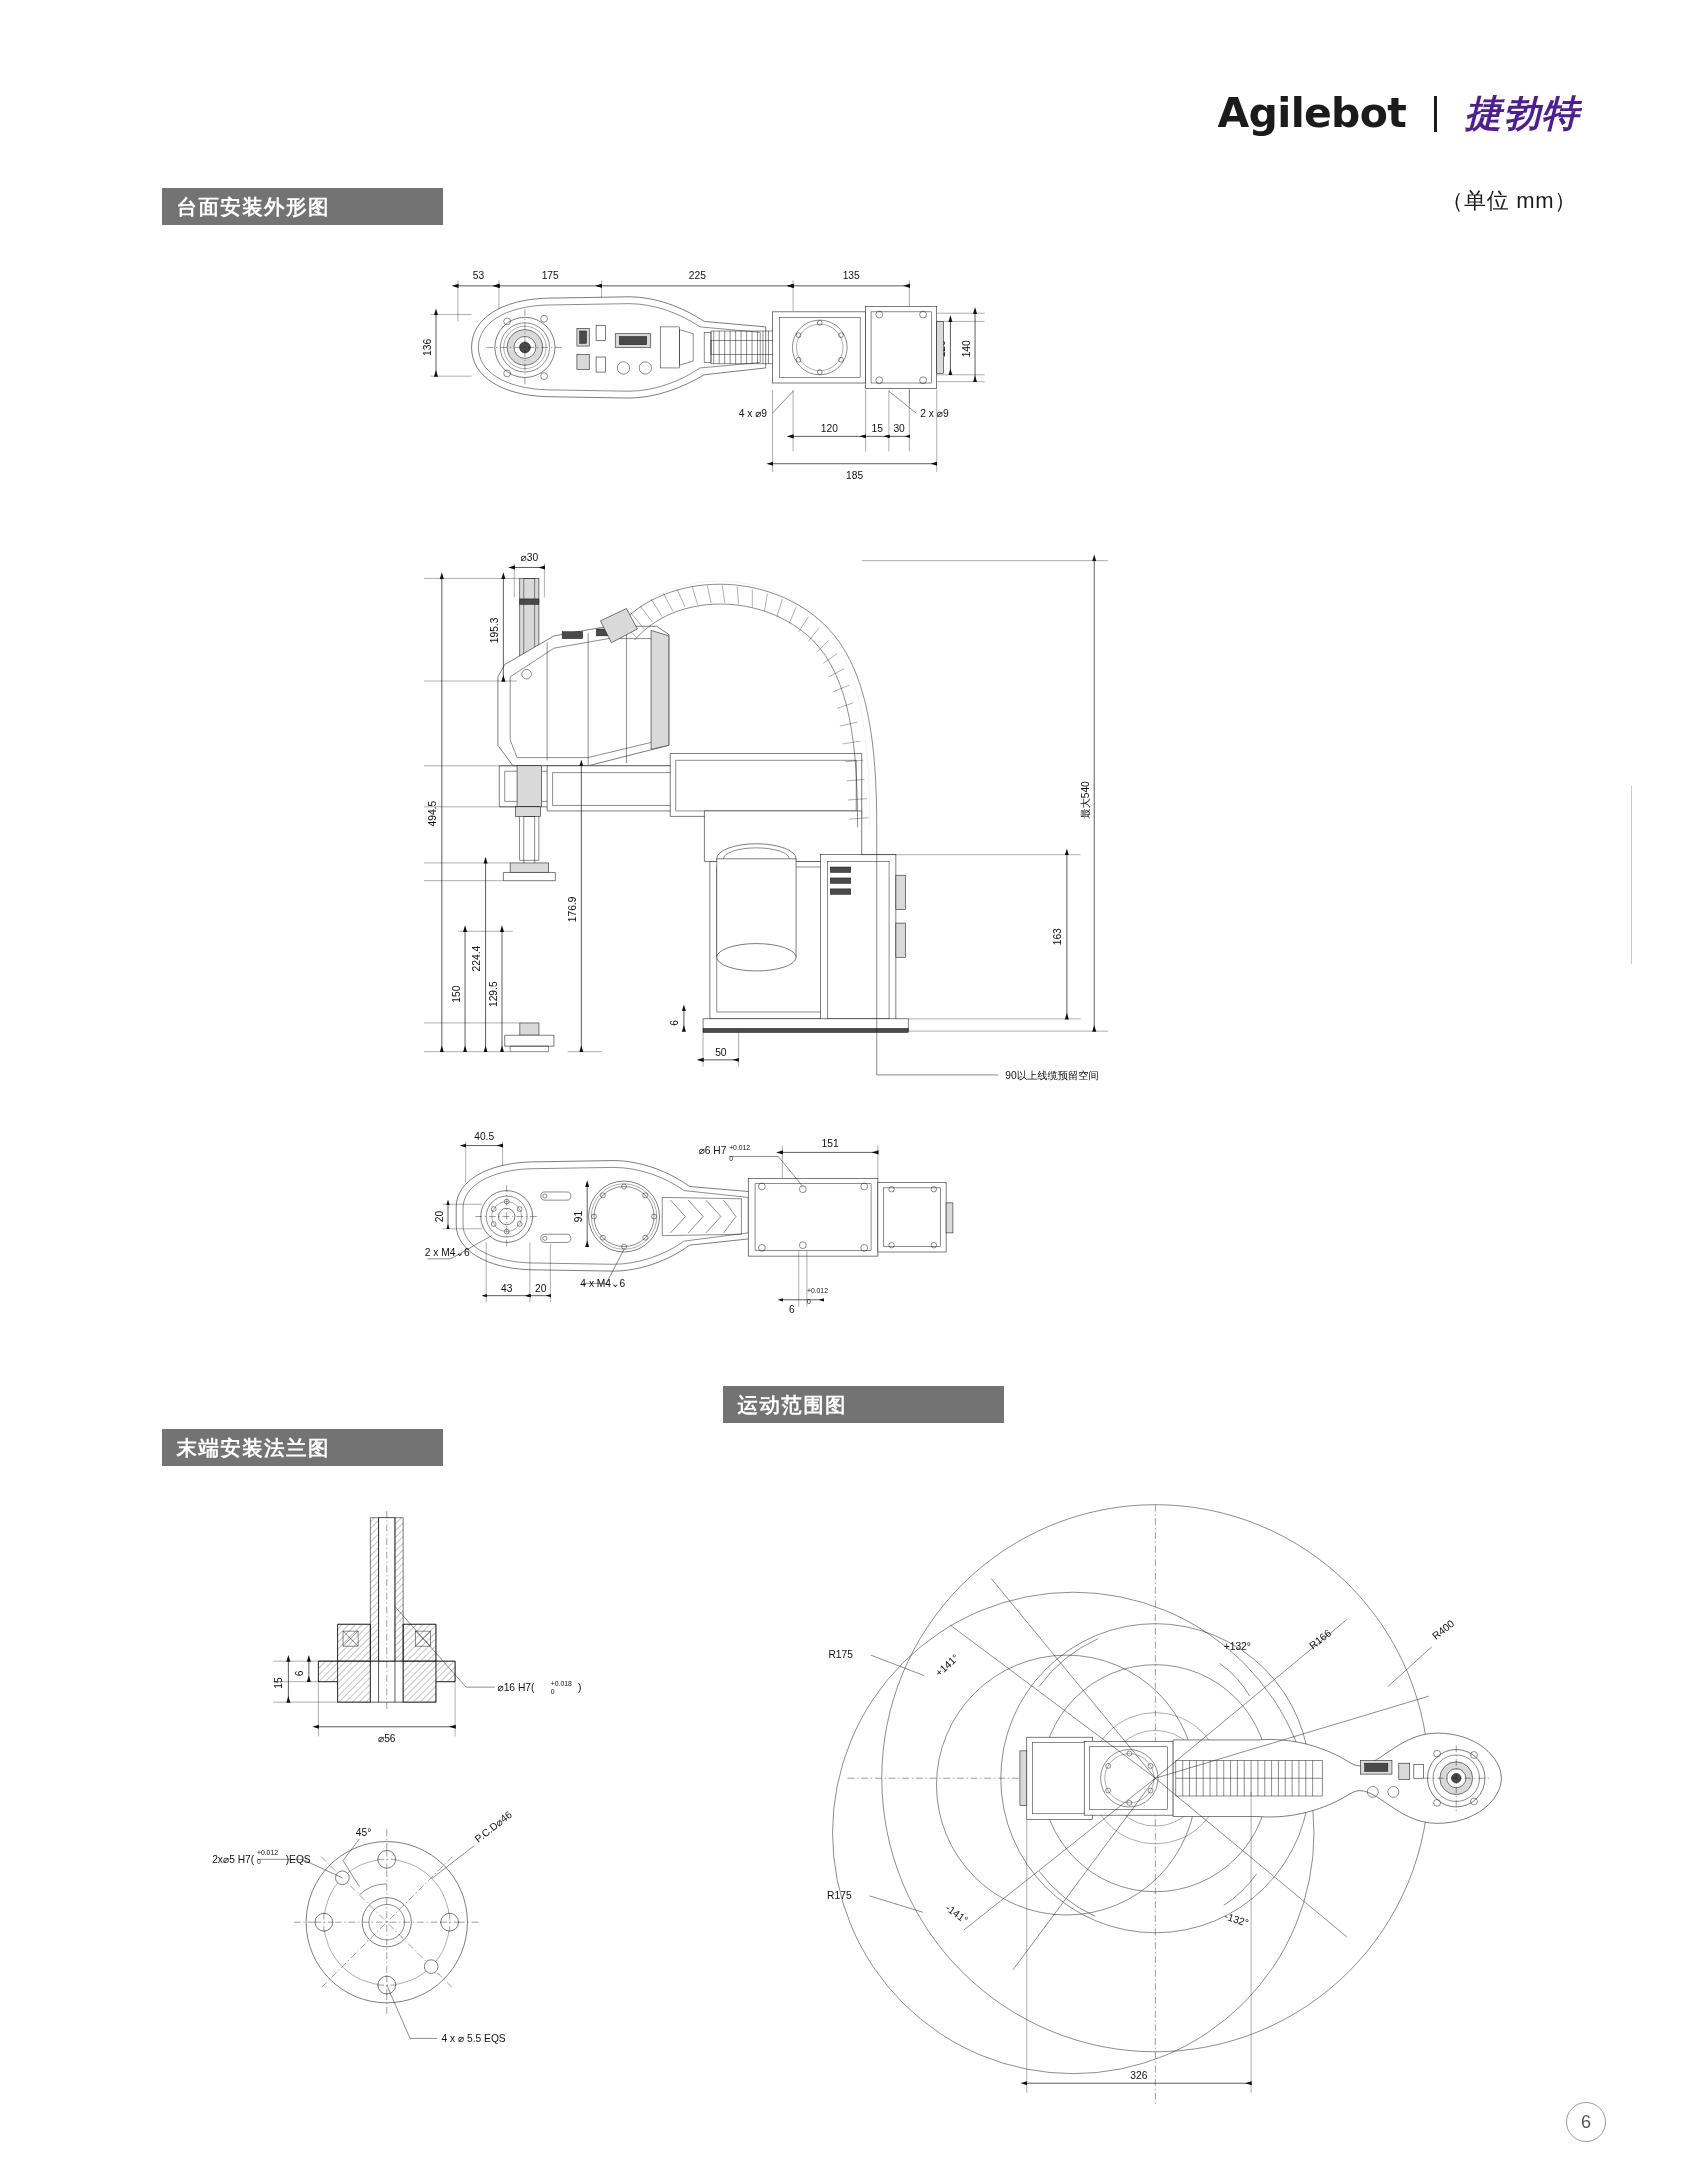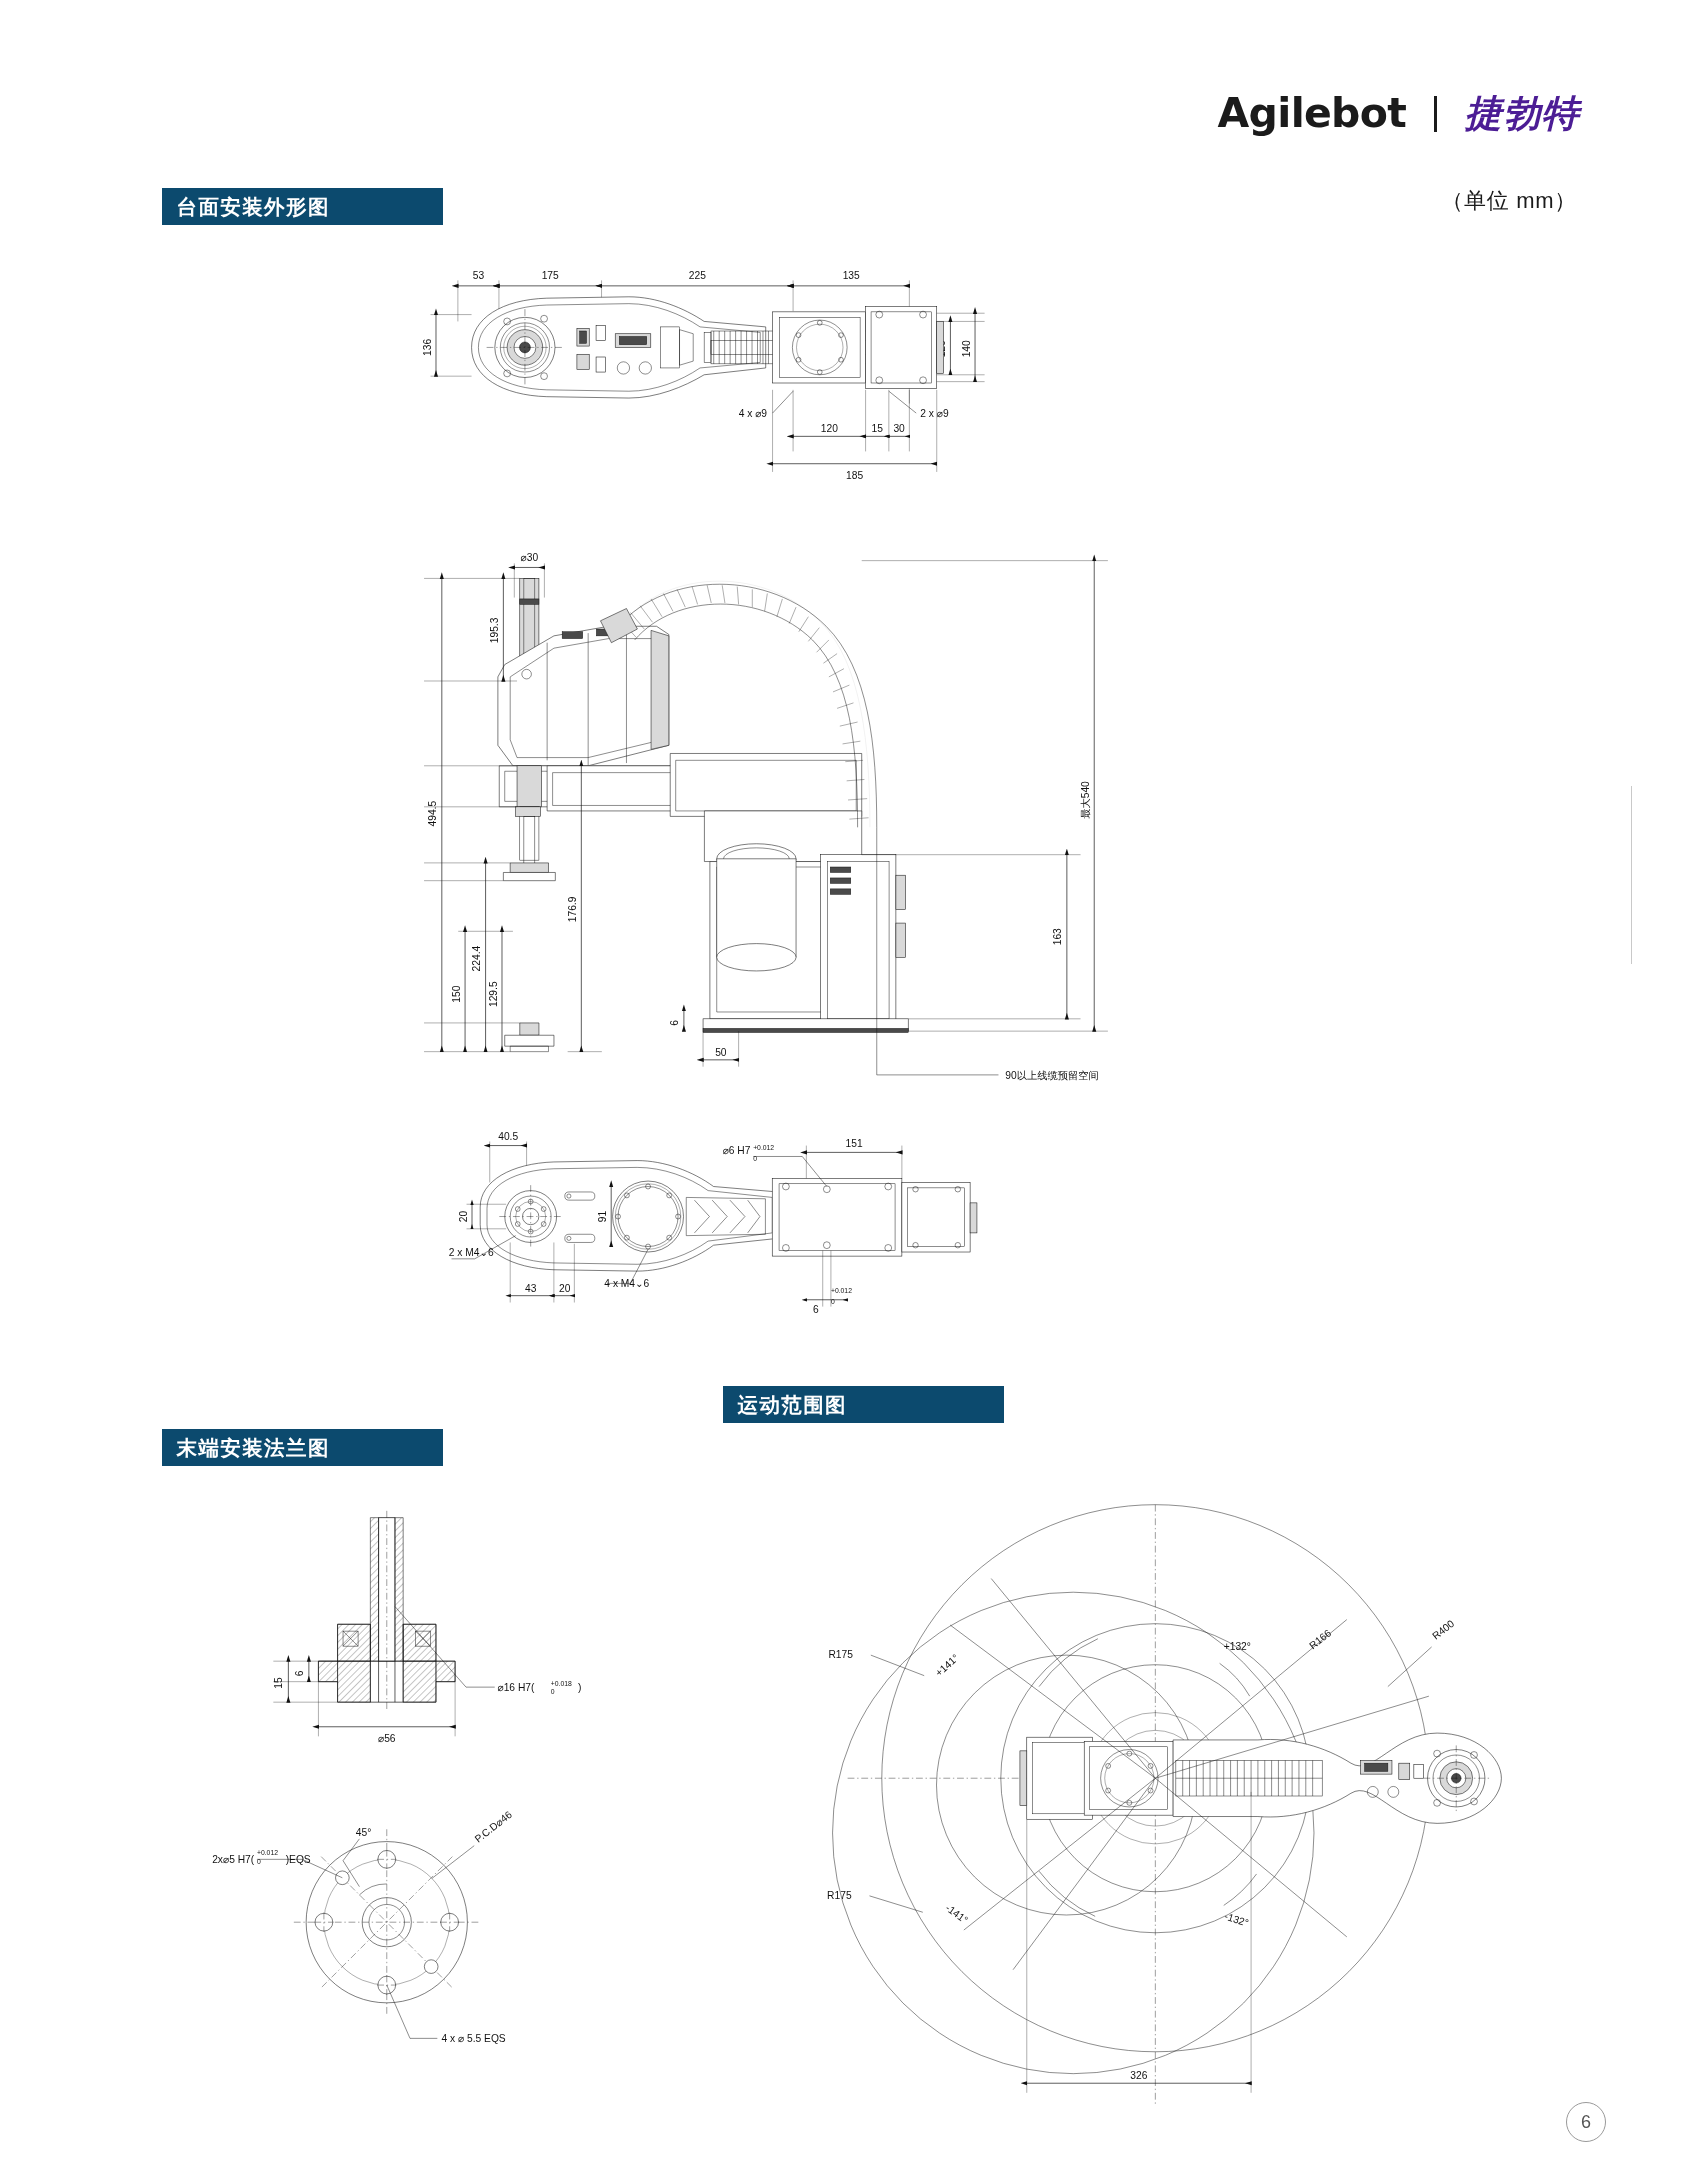"台面安装外形图" .sec-title { background: #0c4a6e -> #737373 }
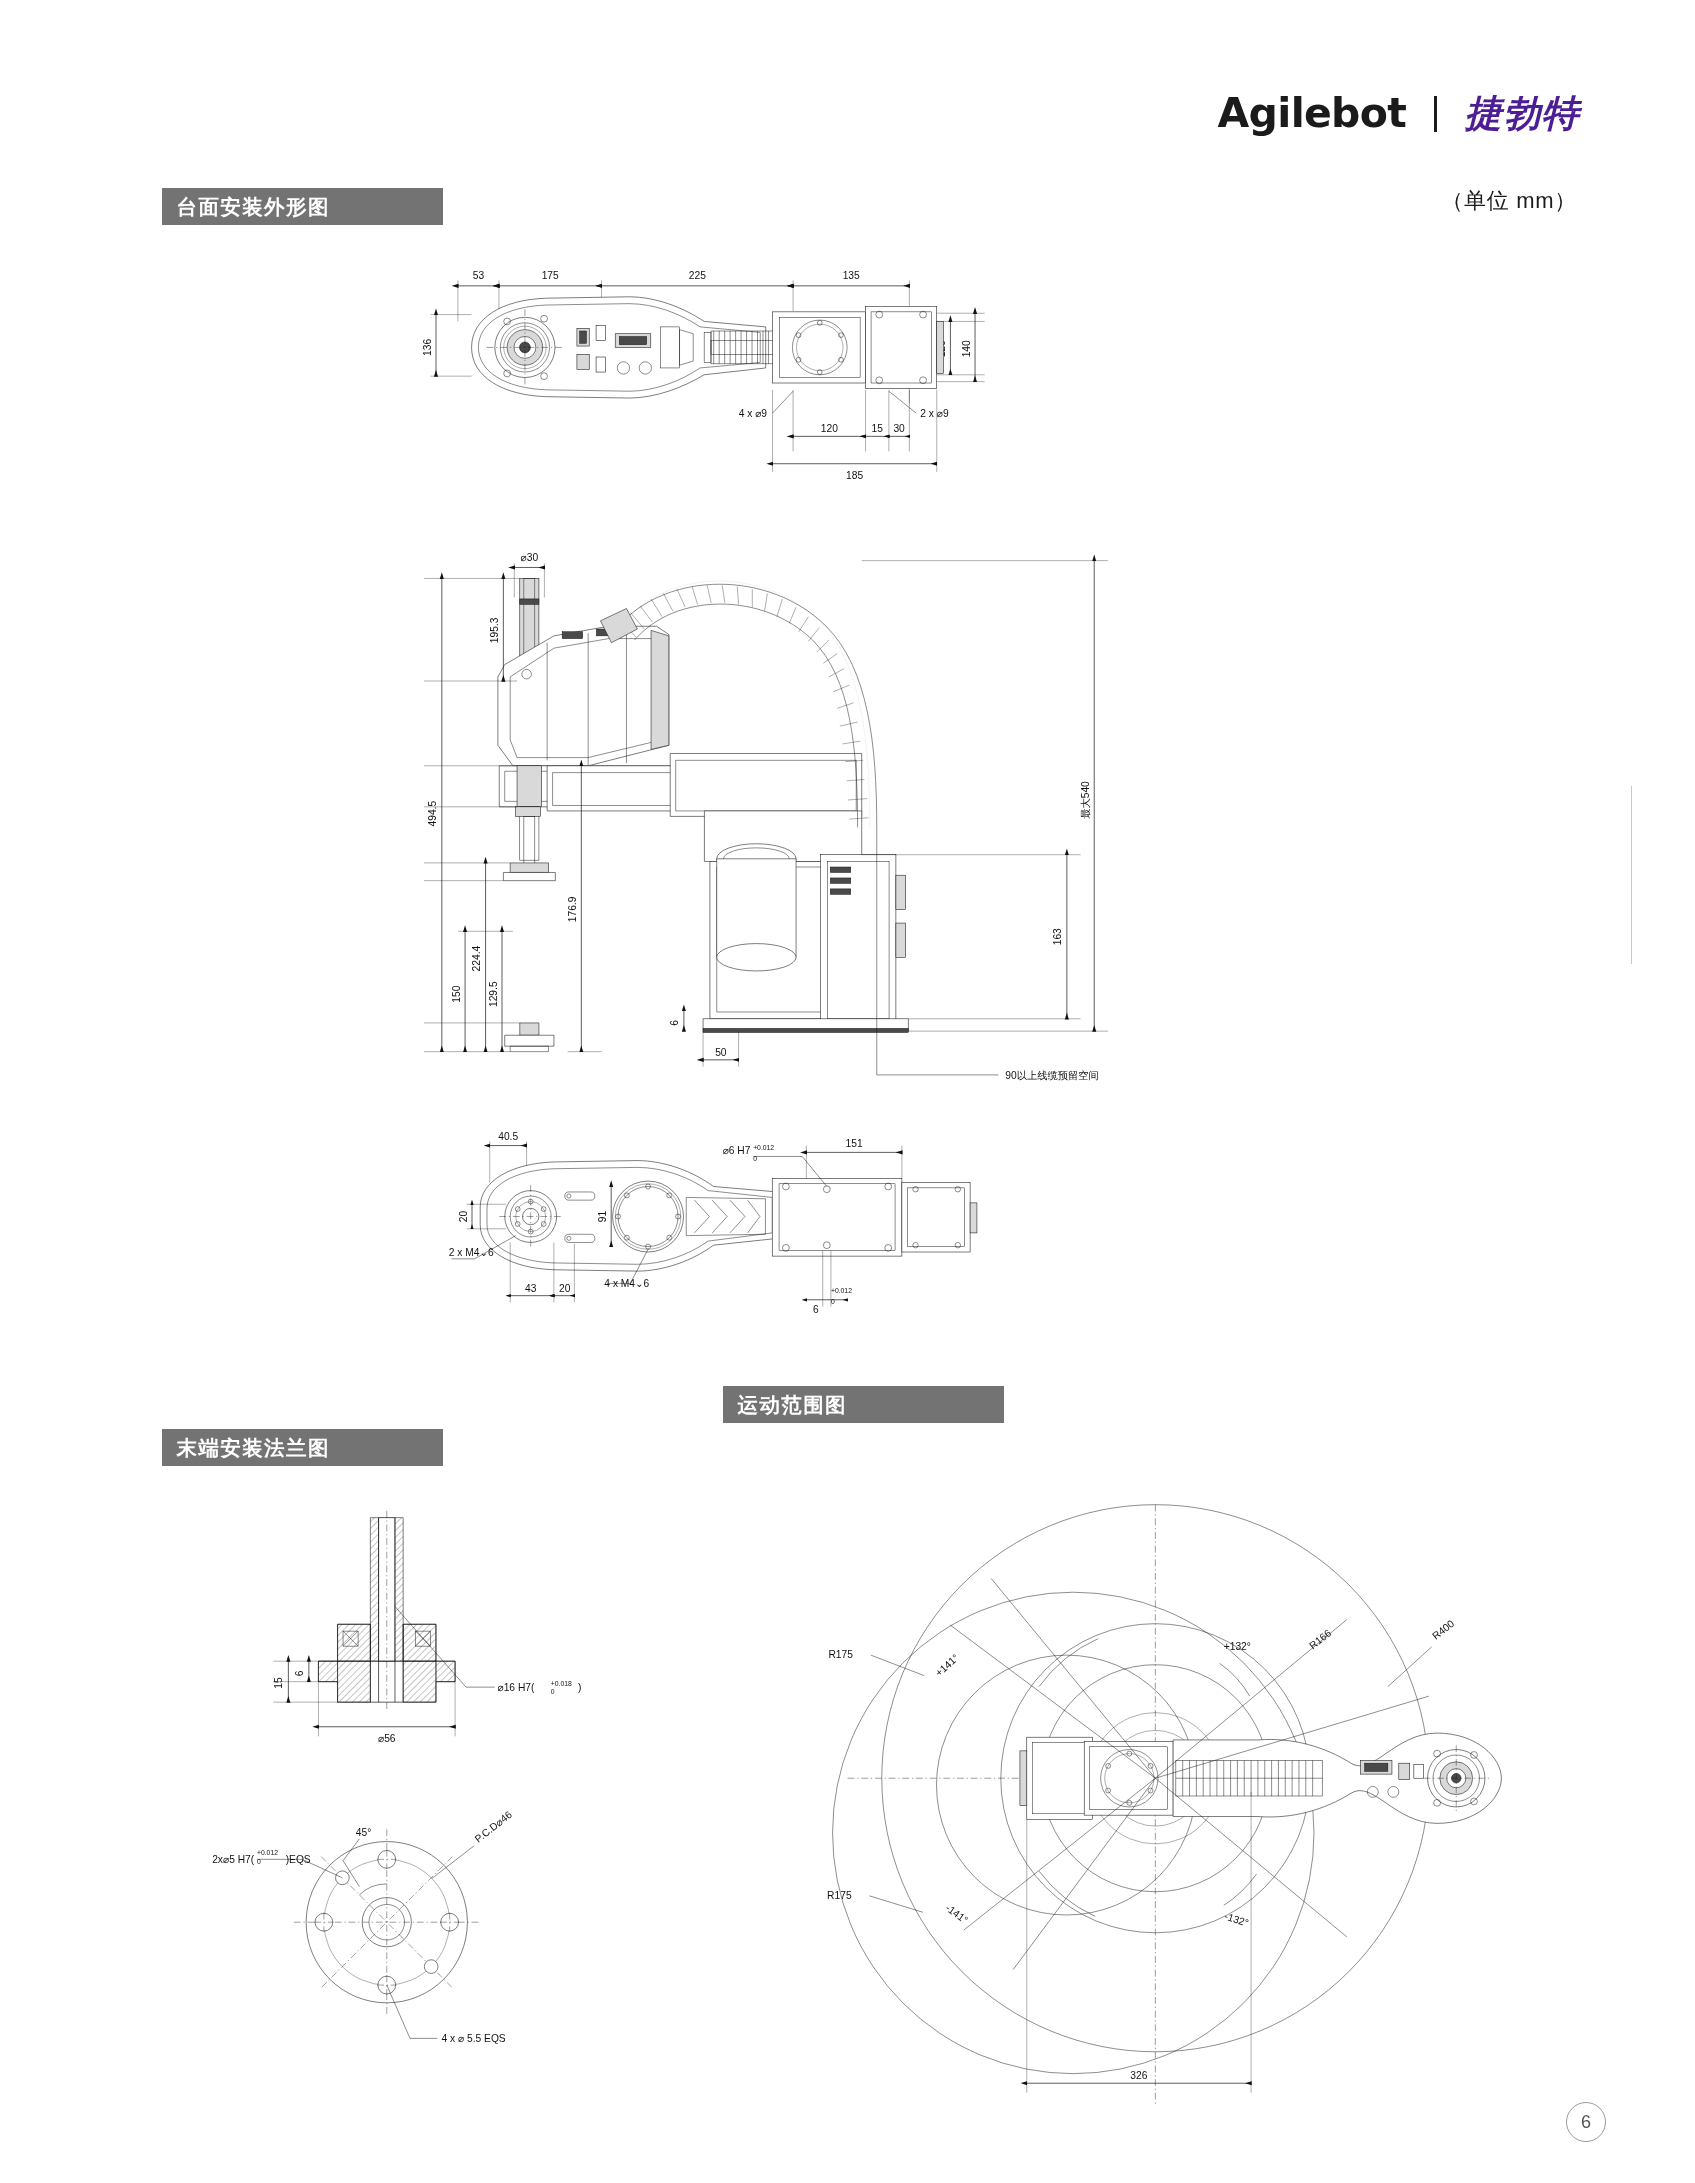"40.5" #dwg-bottom { left: 444px -> 420px }
